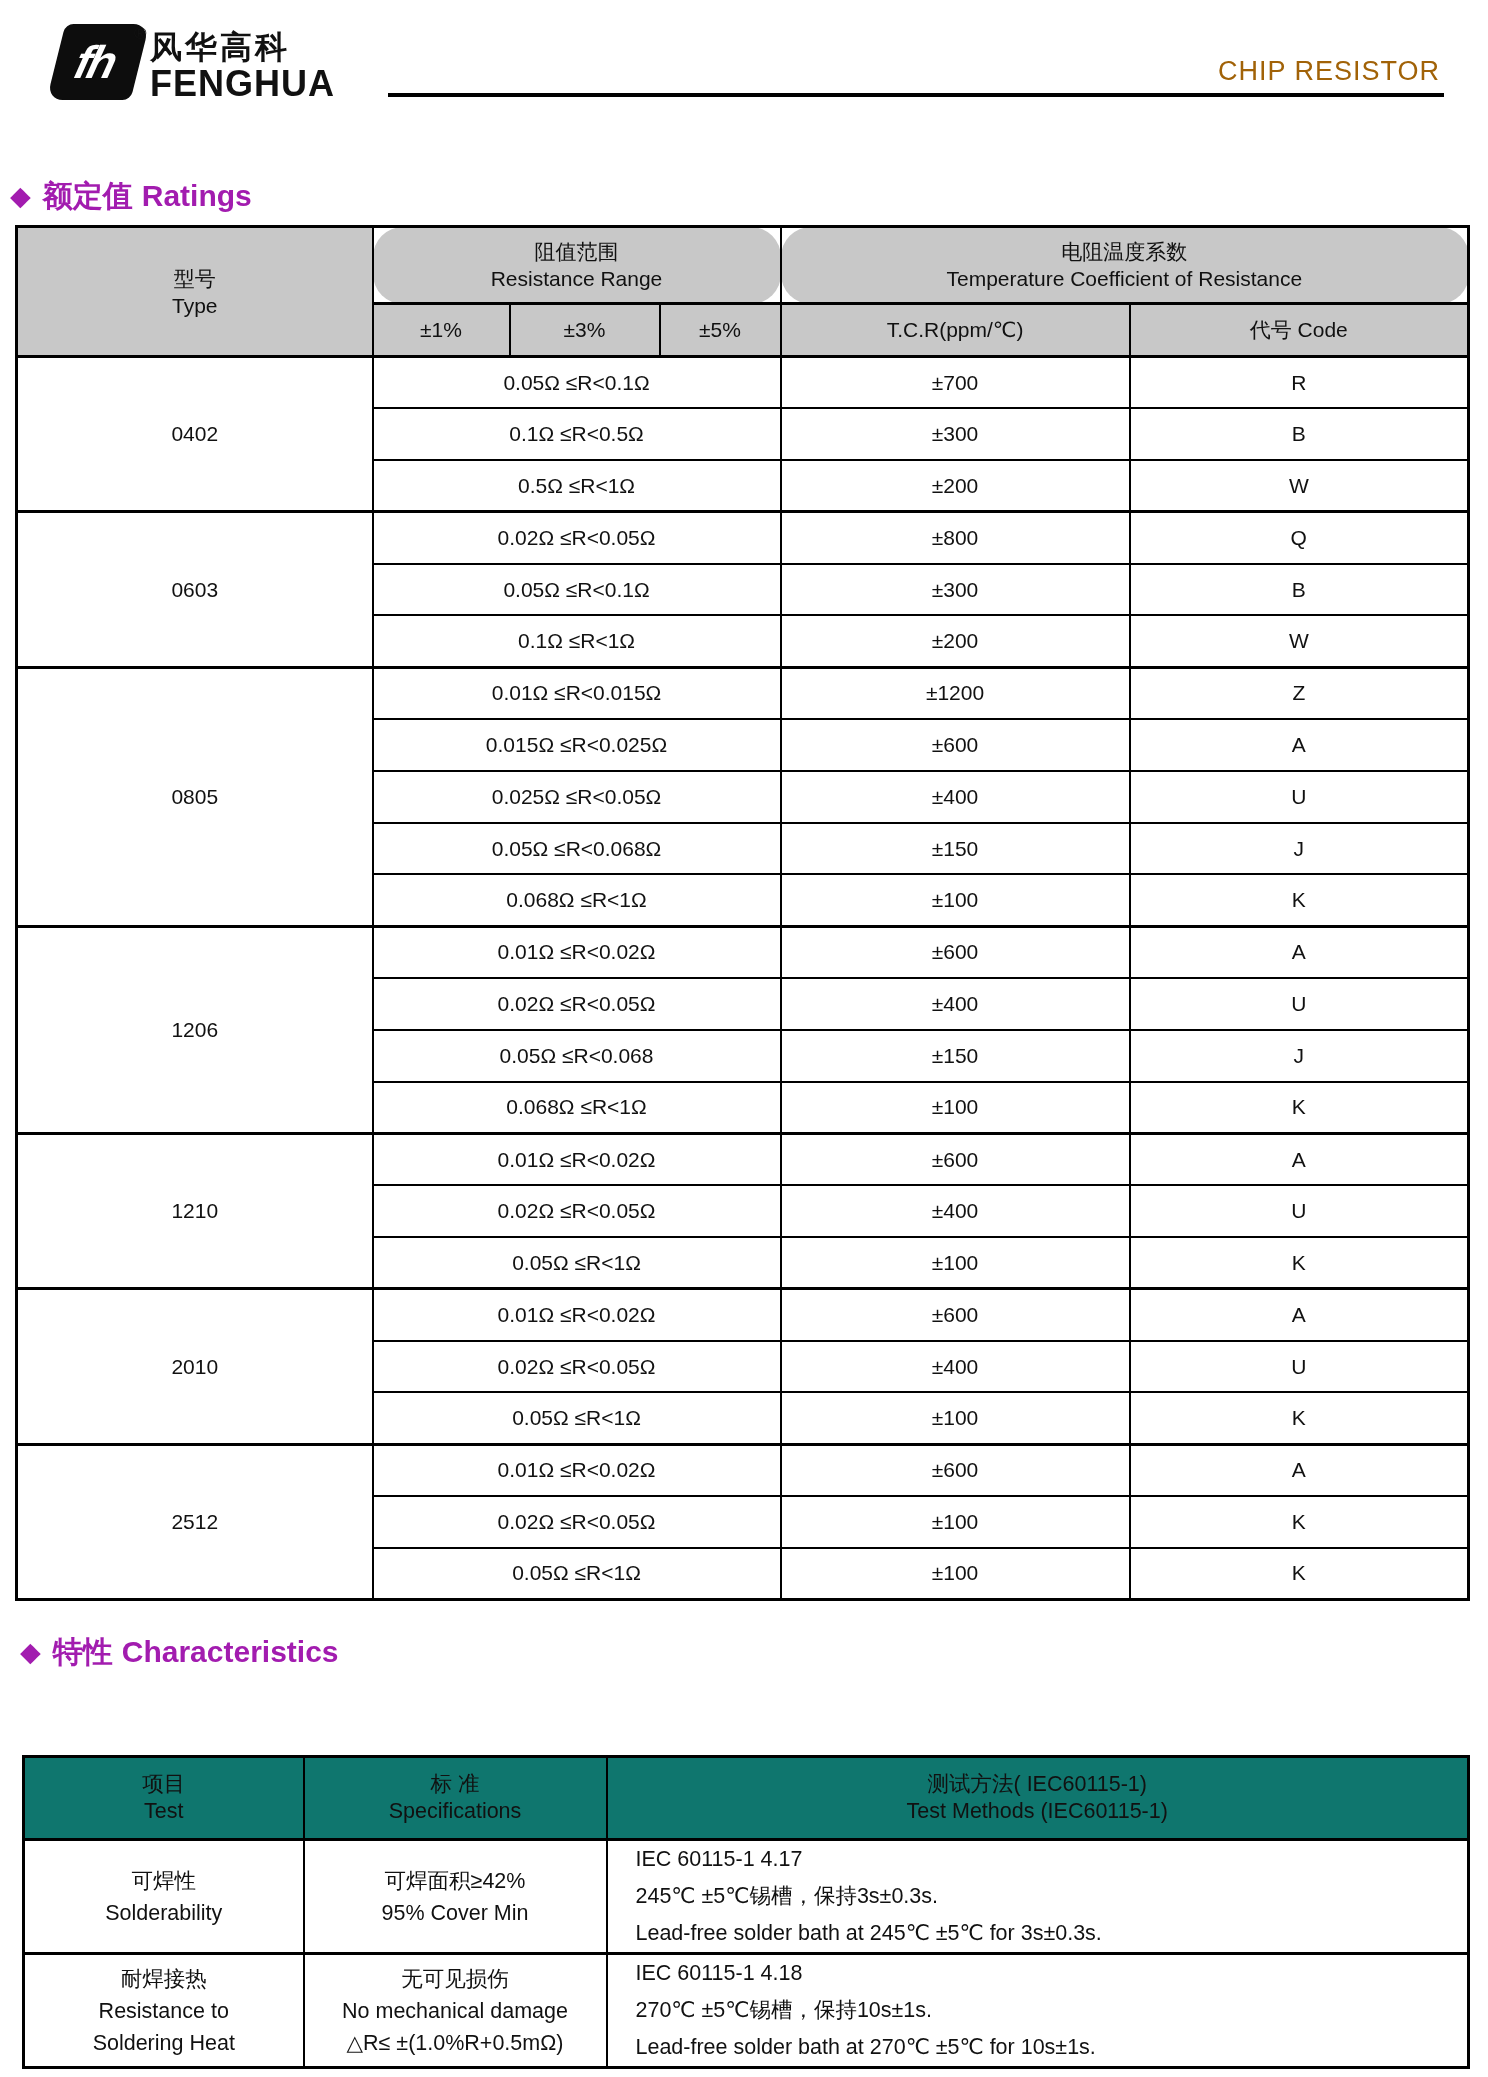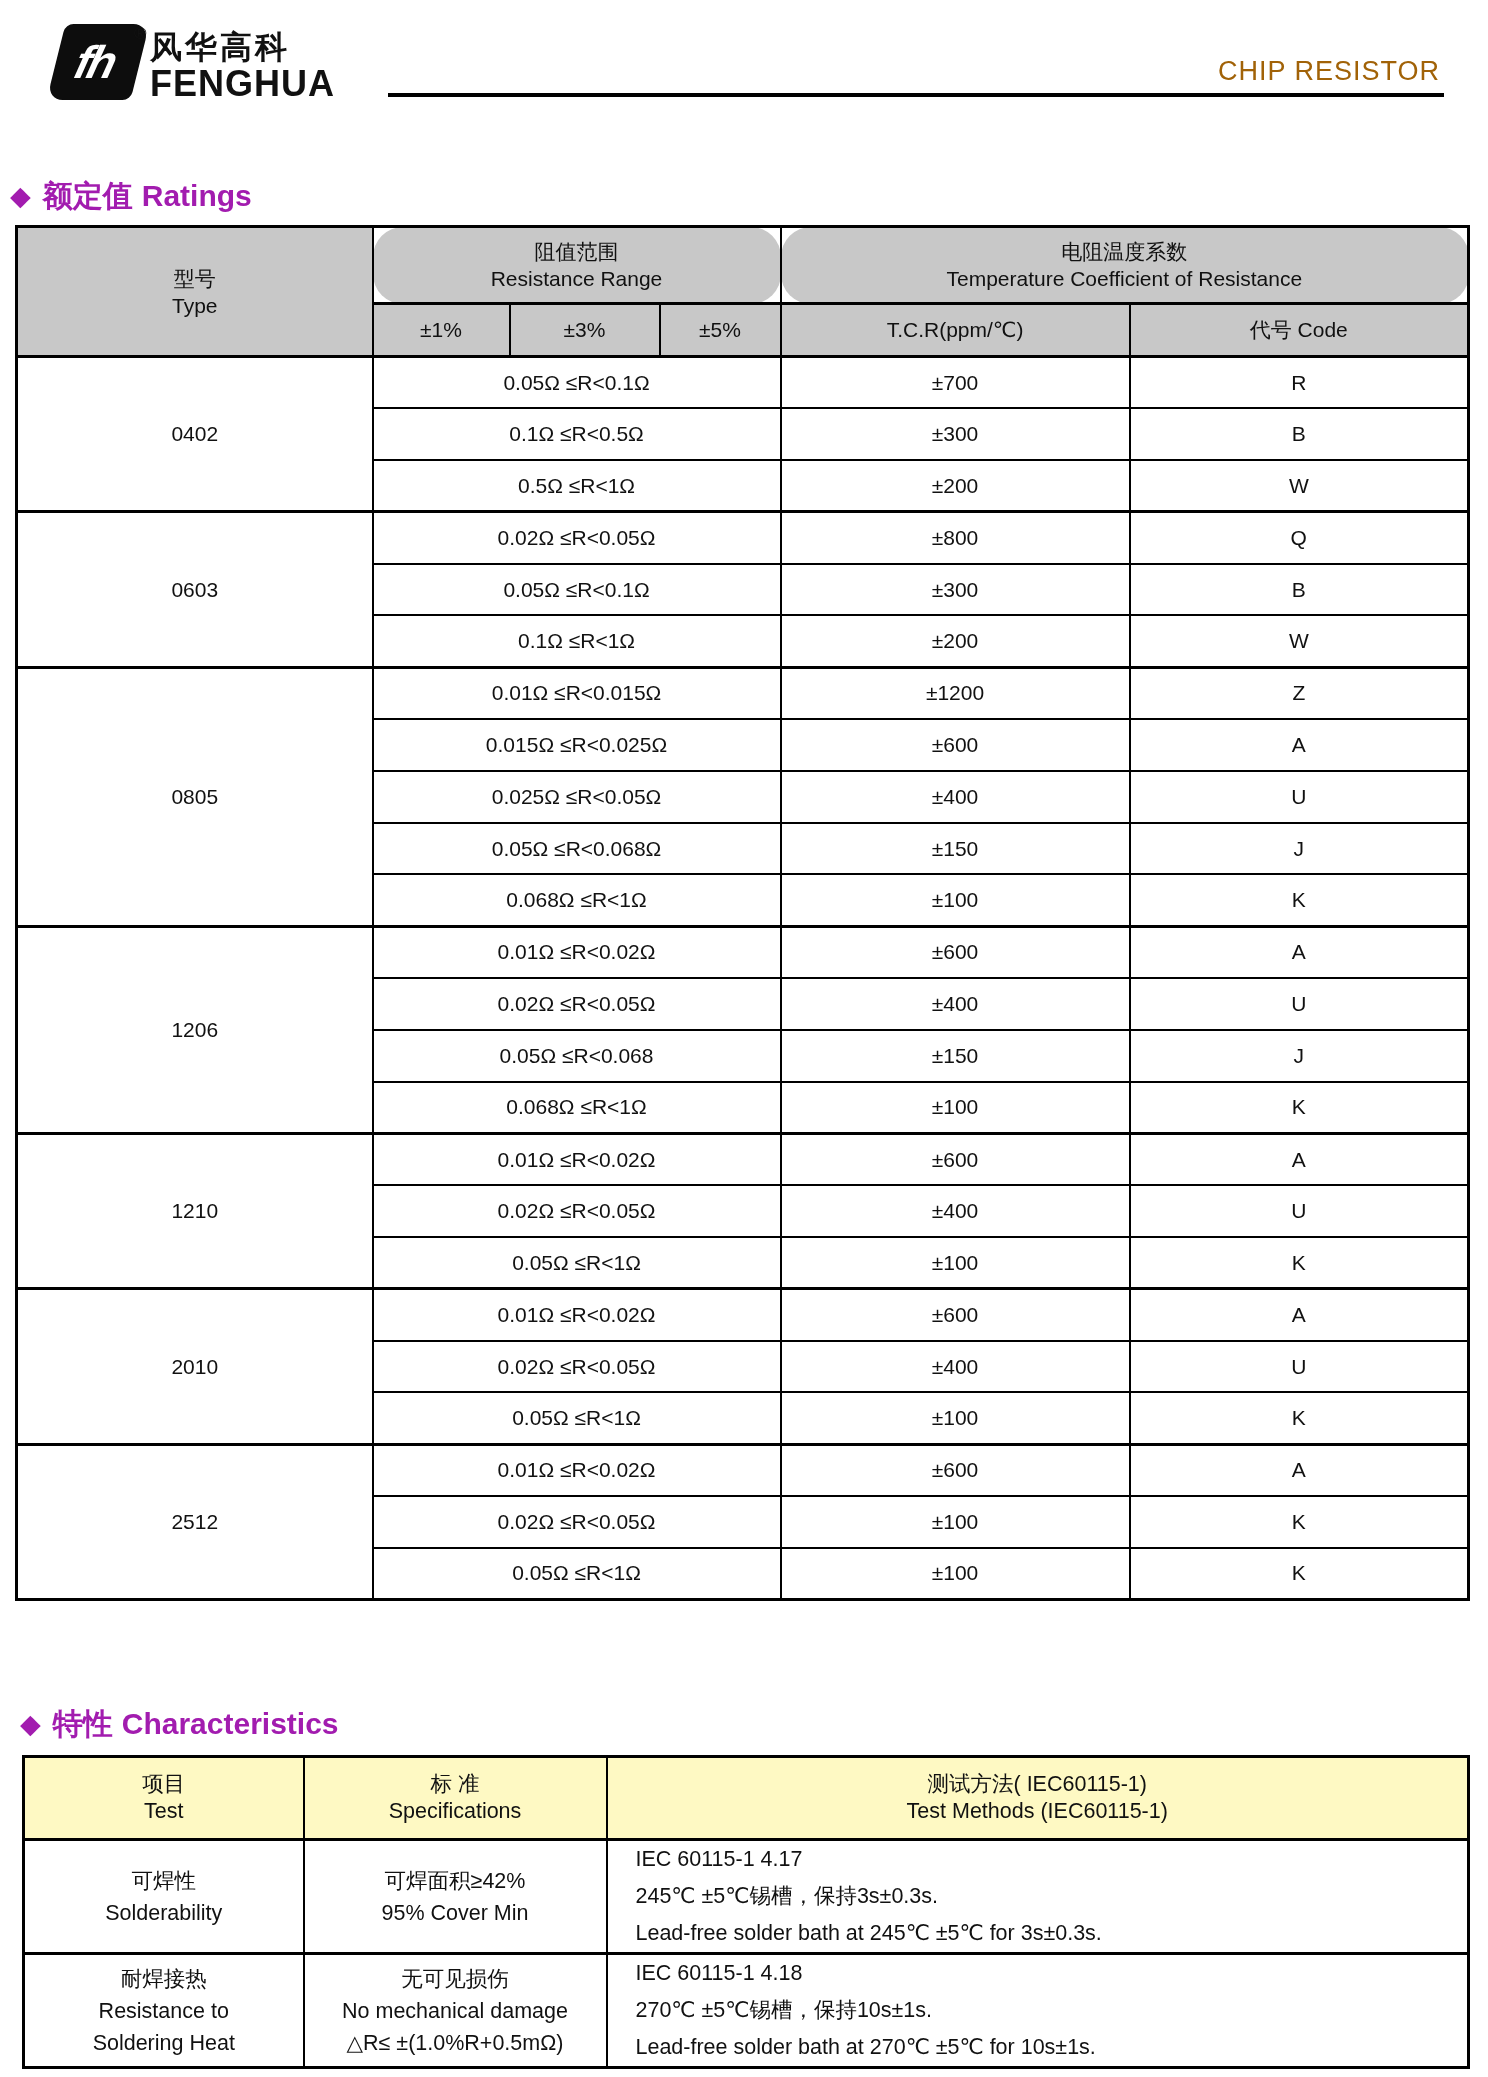"◆ 特性 Characteristics" #char-heading { top: 1704px -> 1632px }
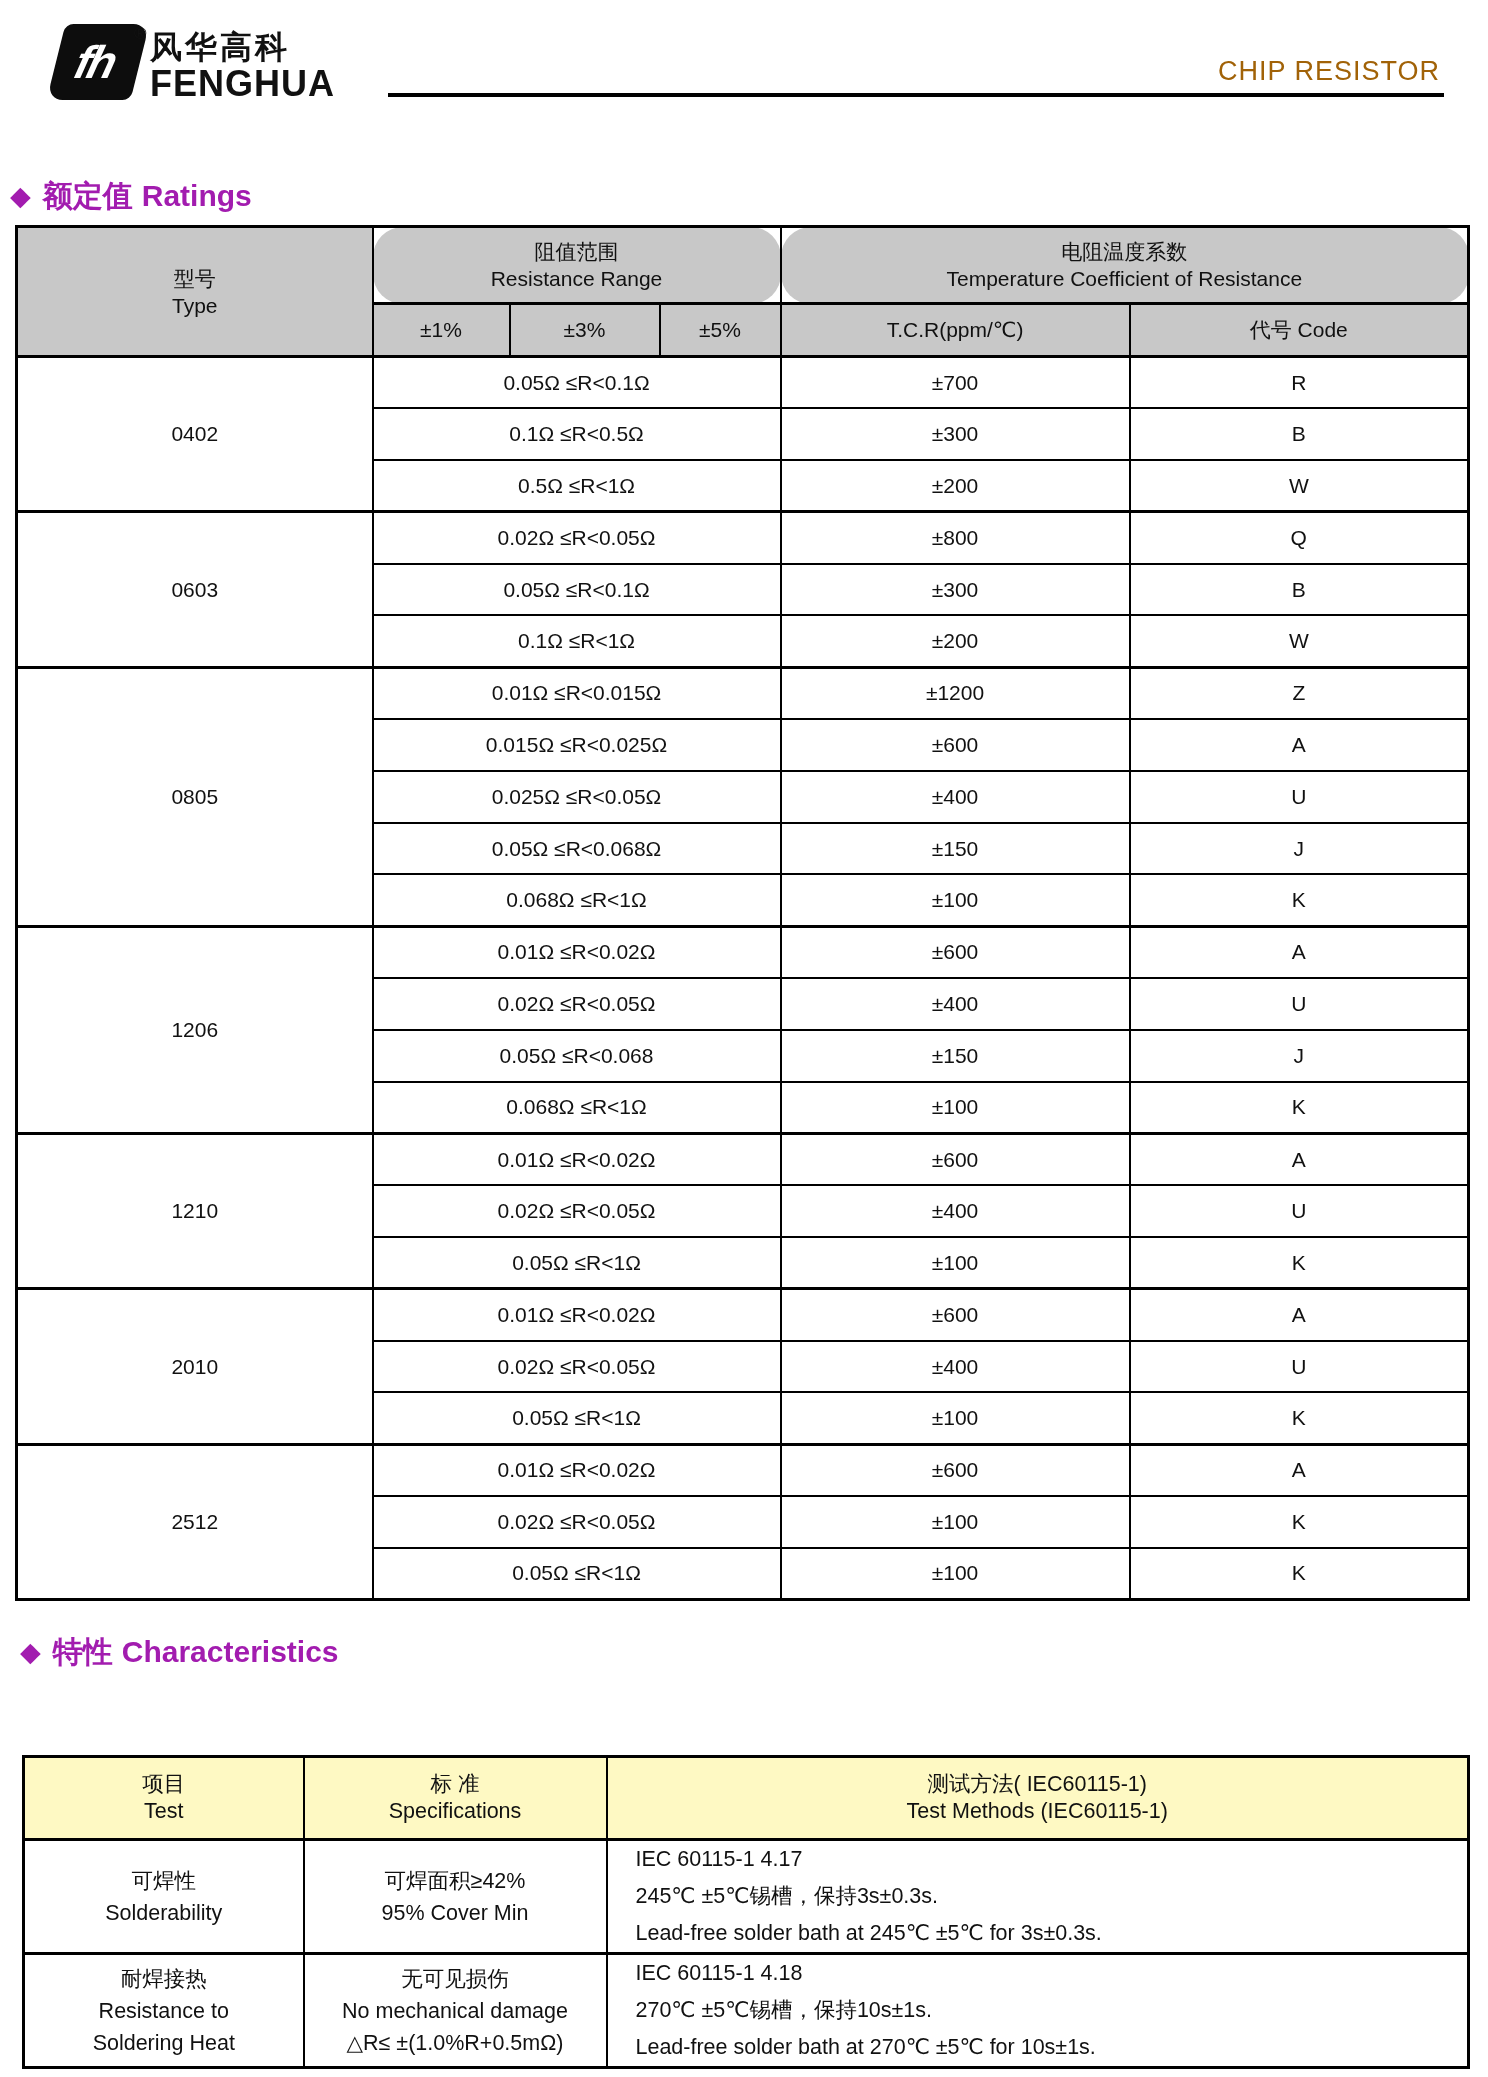"项目" #char-table thead th { background: #fef9c3 -> #0f766e }
